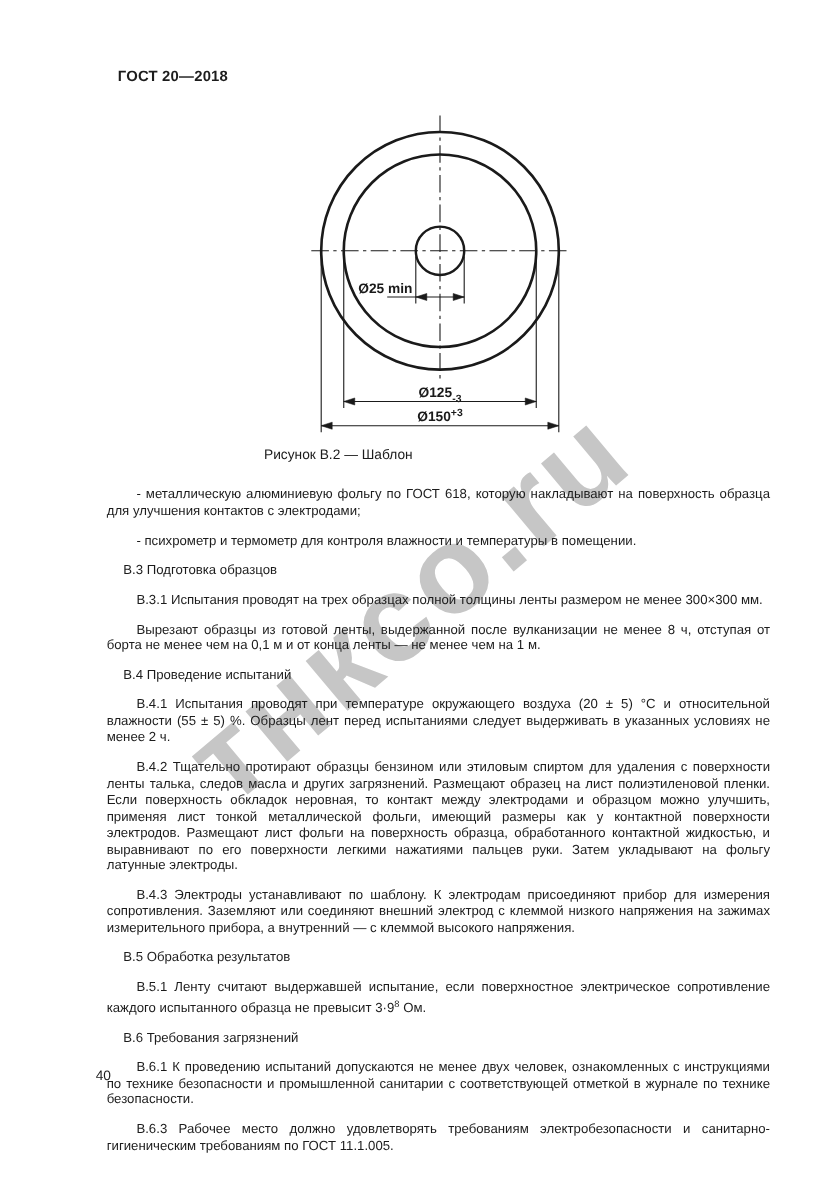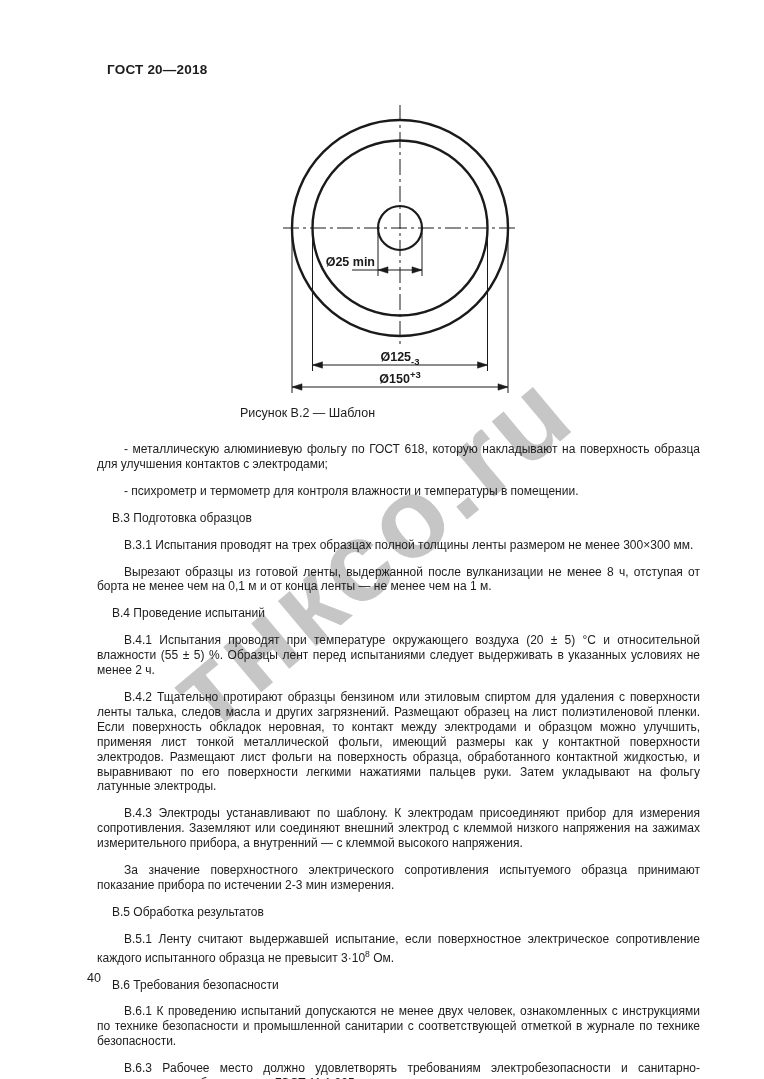"За значение поверхностного" p { html: <p>За значение поверхностного электрического сопротивления испытуемого образца принимают показание прибора по истечении 2-3 мин измерения.</p> -> none }
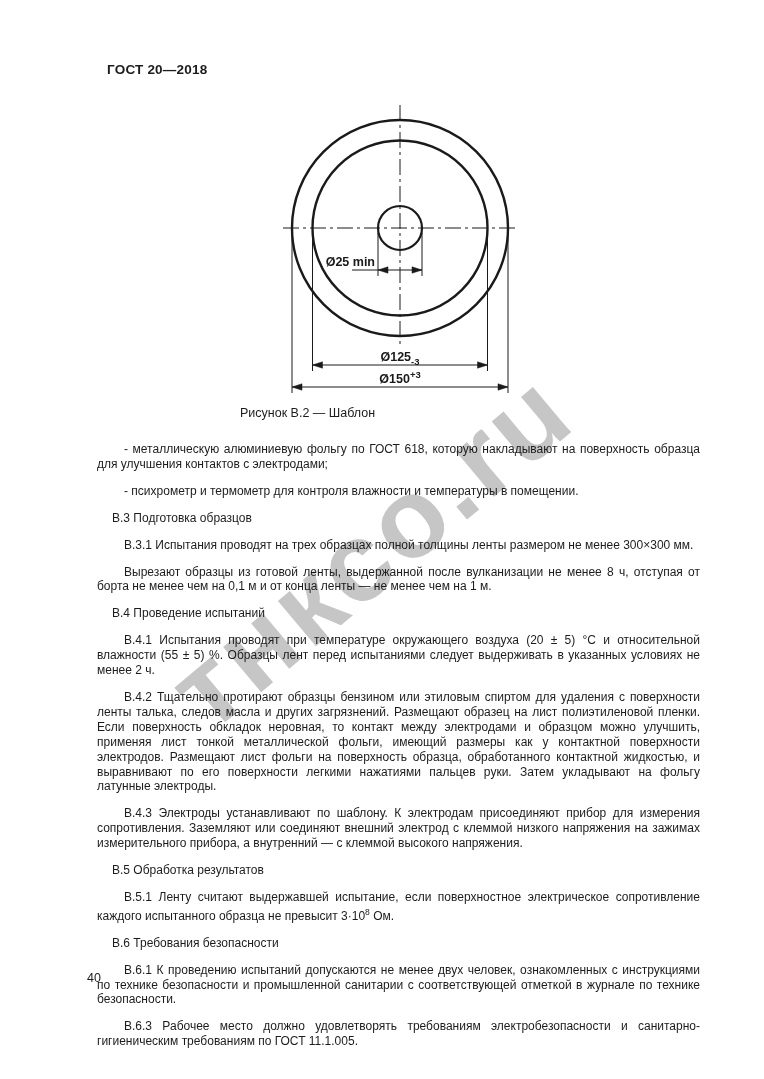"В.5.1 Ленту считают выдержавшей" span { text: 10 -> 9 }
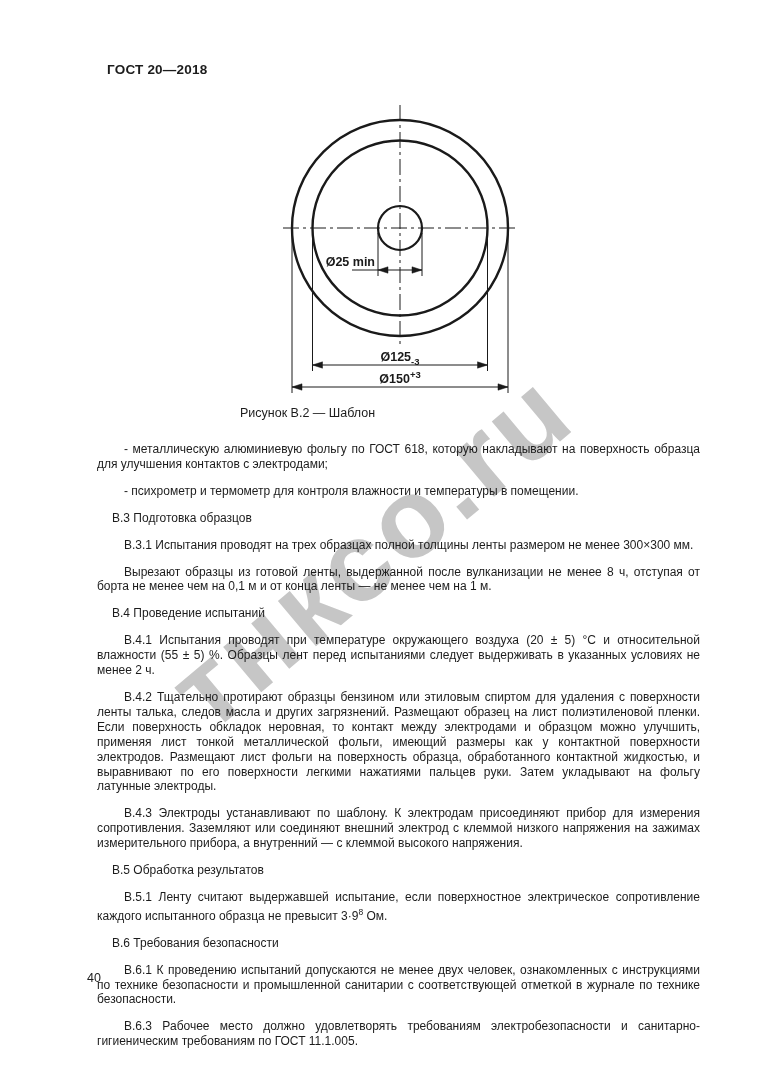"В.6 Требования безопасности" h3 { text: безопасности -> загрязнений }
